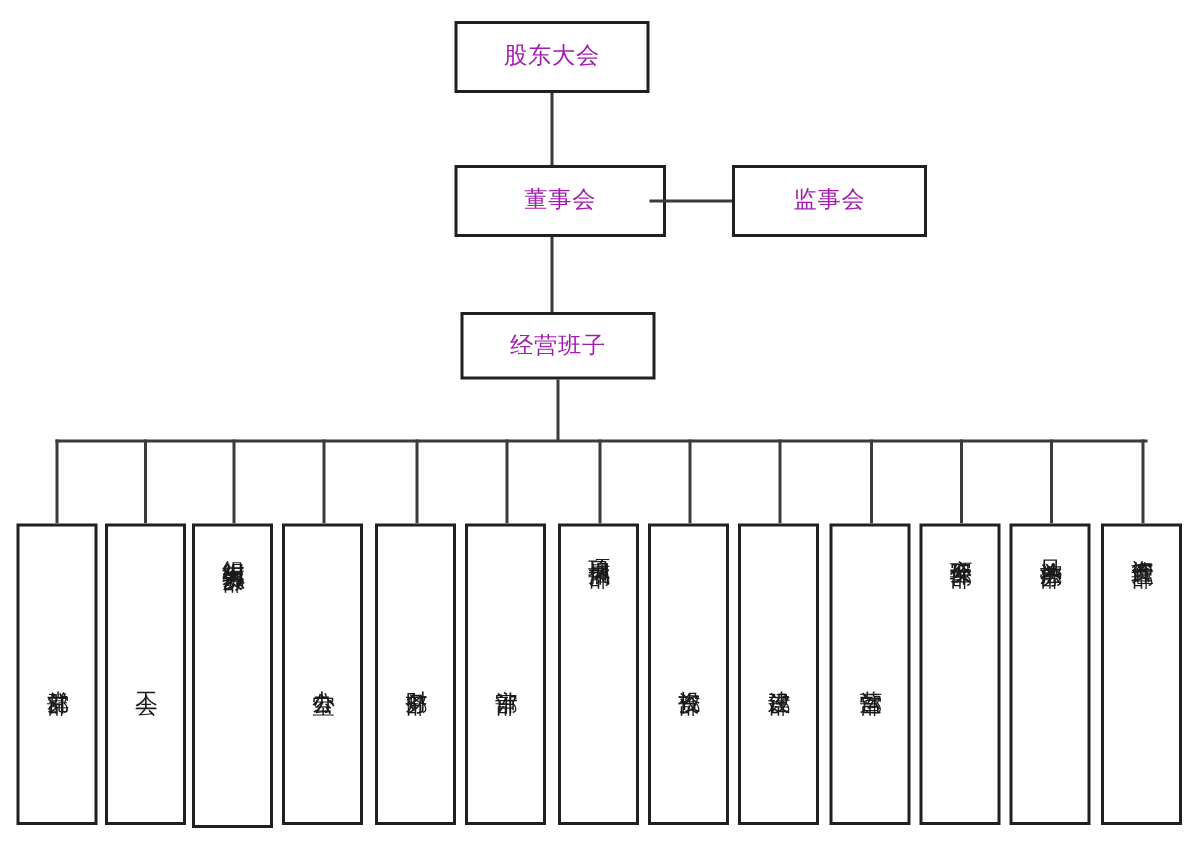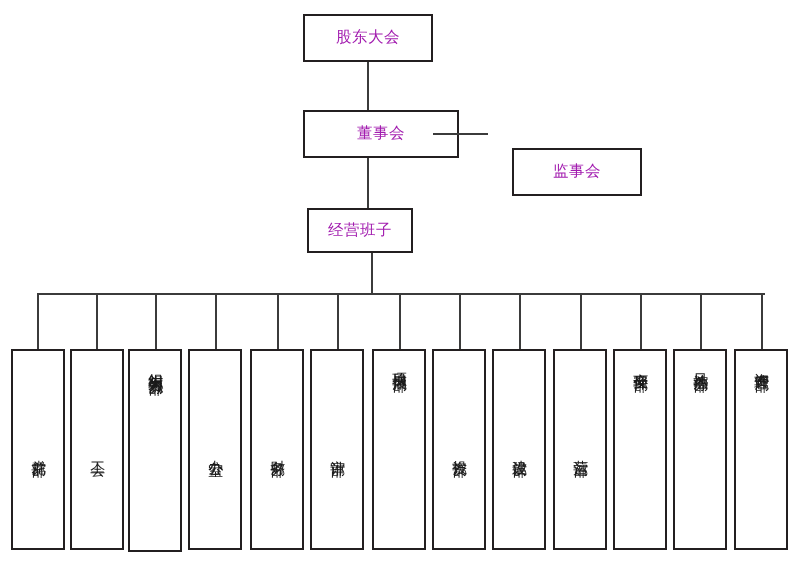"董事会" div.node { width: 156px -> 141px }
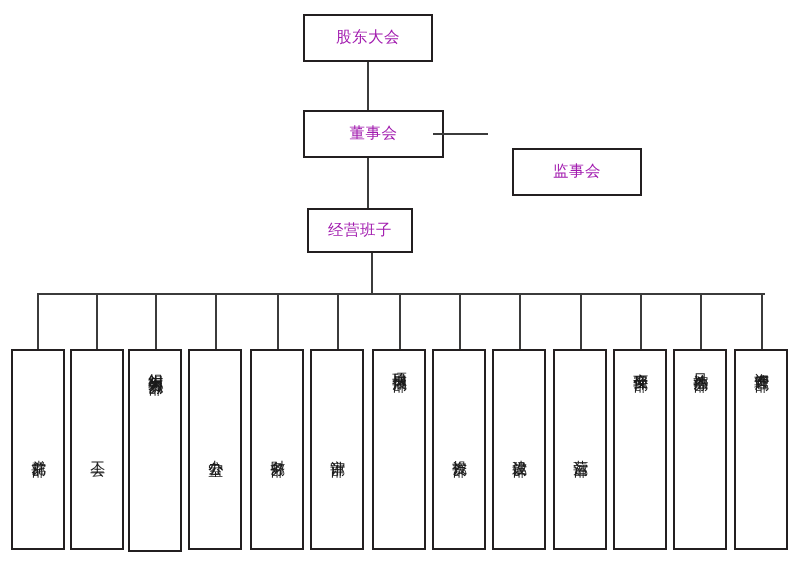"监事会" div.node { left: 512px -> 488px; margin-top: 38px -> none }
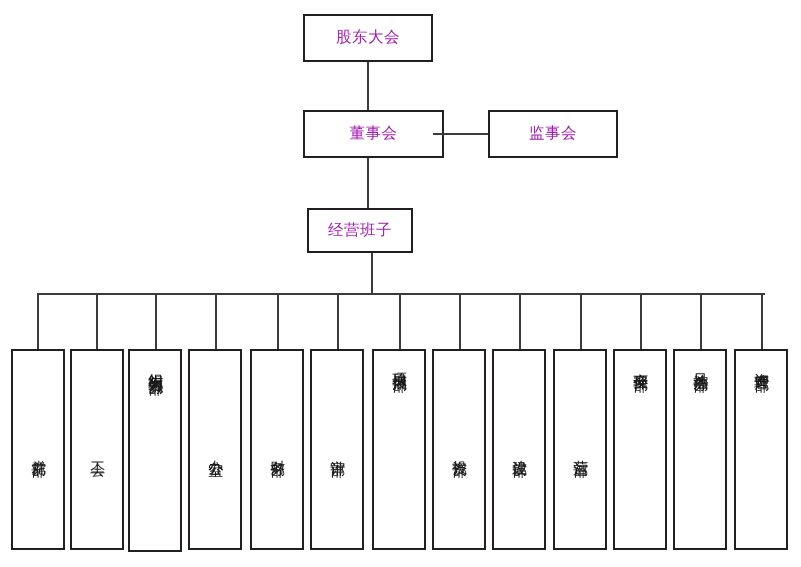"经营班子" div.node { width: 106px -> 130px }
